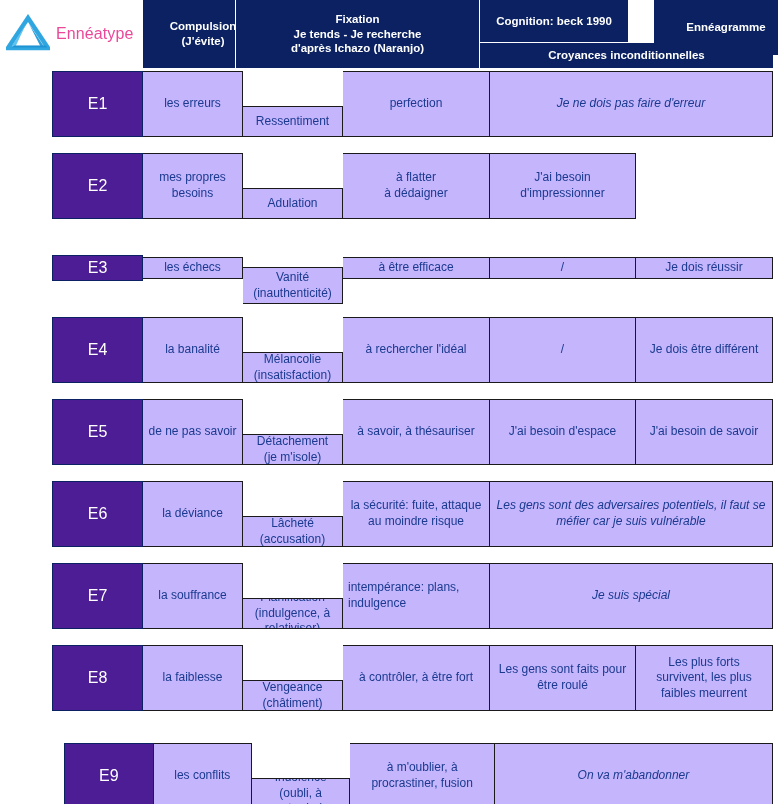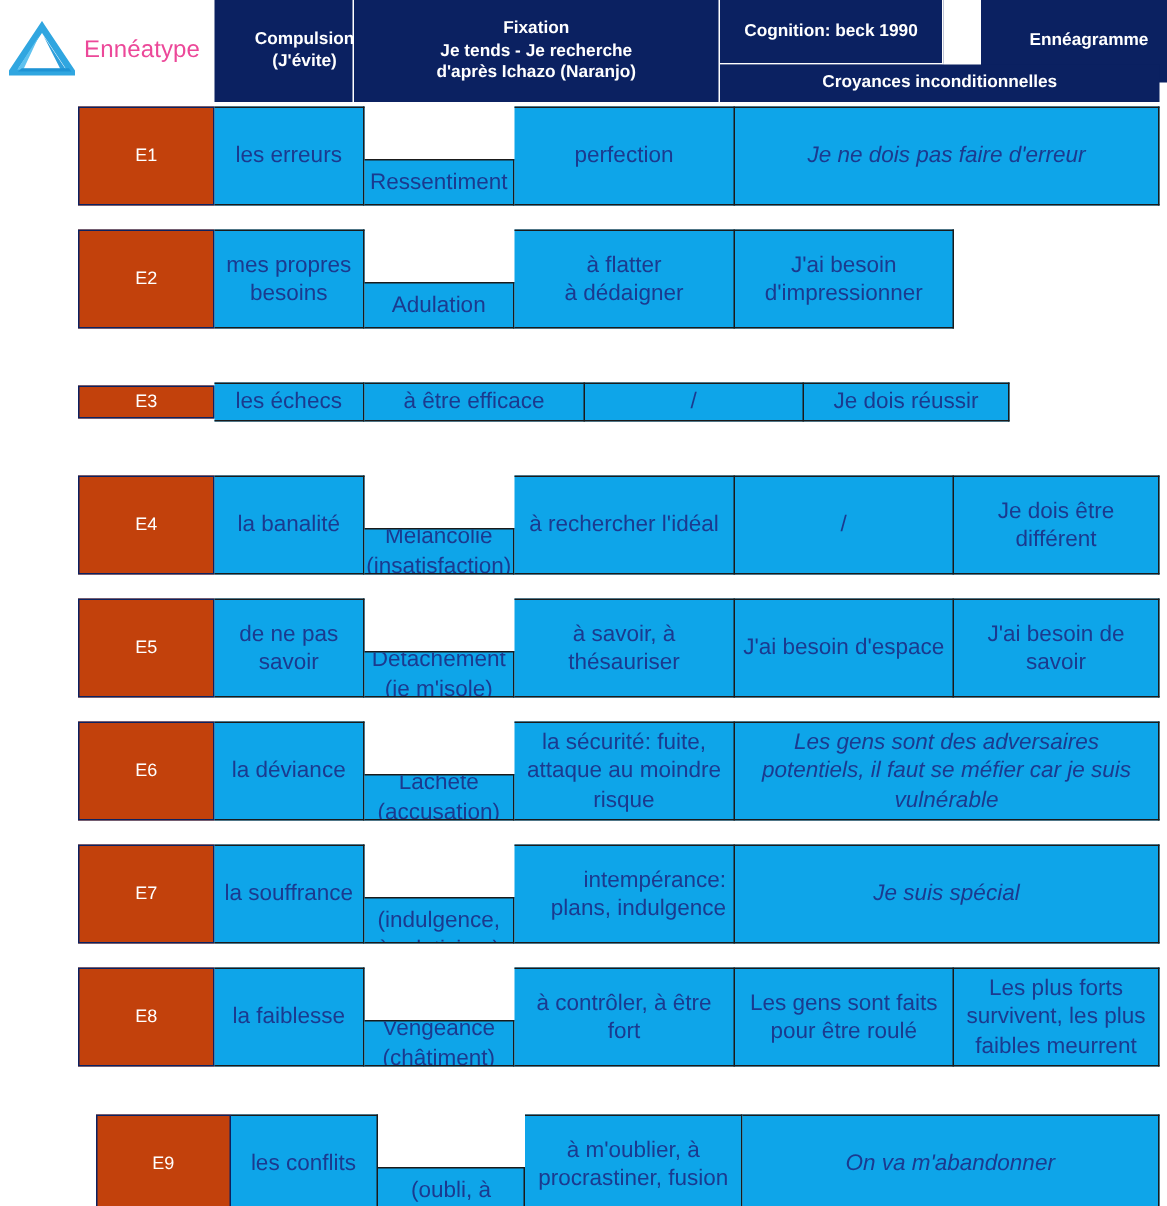"E1" .cell.etype { background: #c2410c -> #4c1d95; font-size: 12px -> 16px }
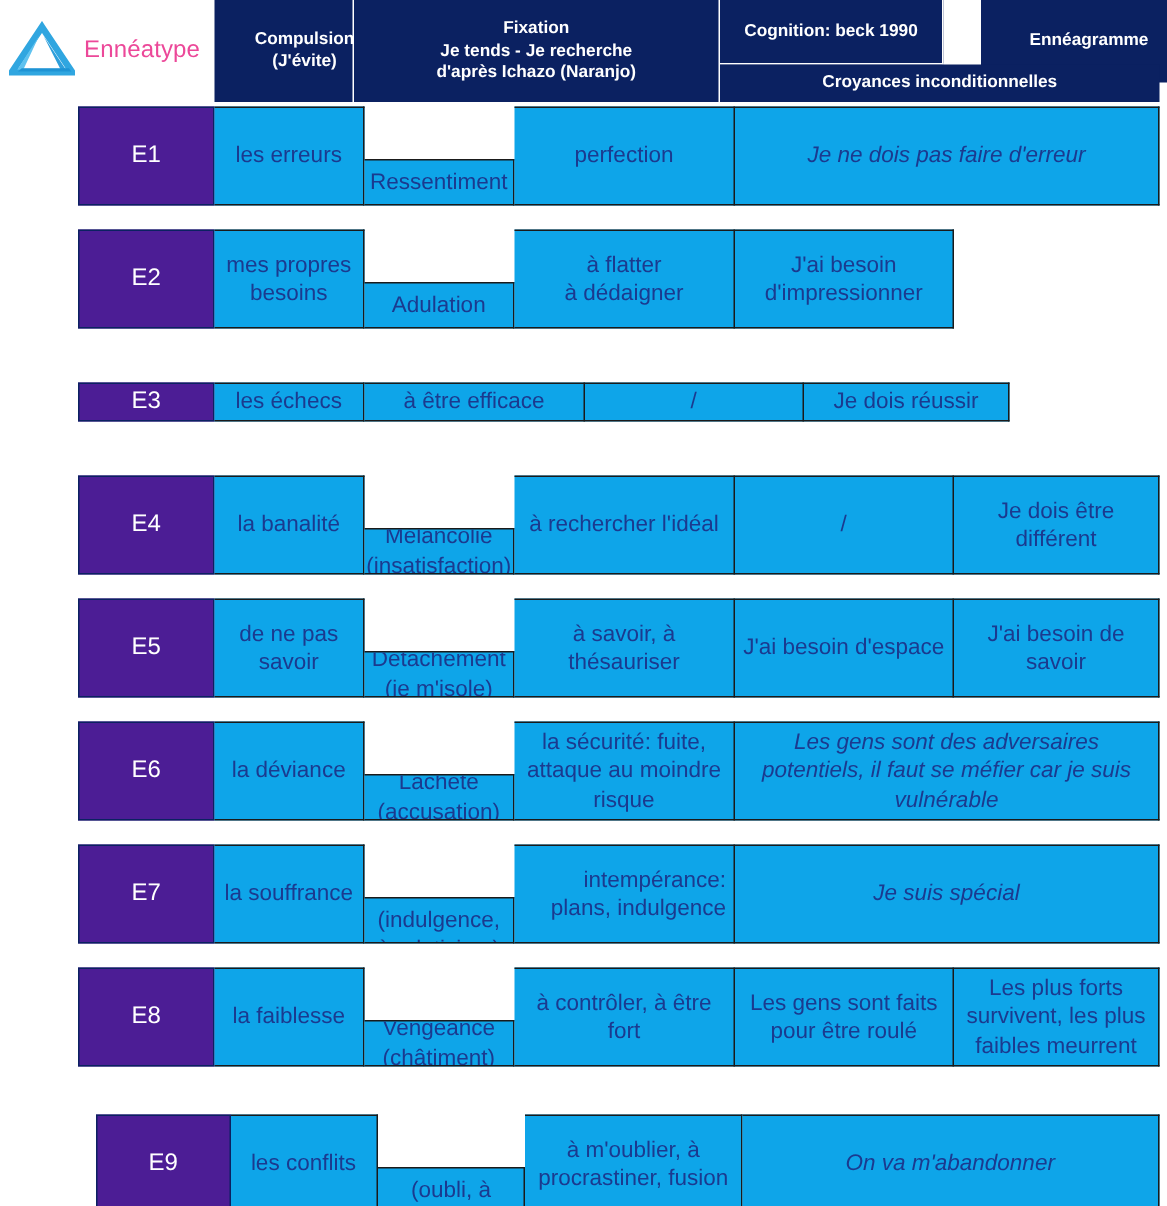"les erreurs" .cell { background: #0ea5e9 -> #c4b5fd; font-size: 15px -> 12px }
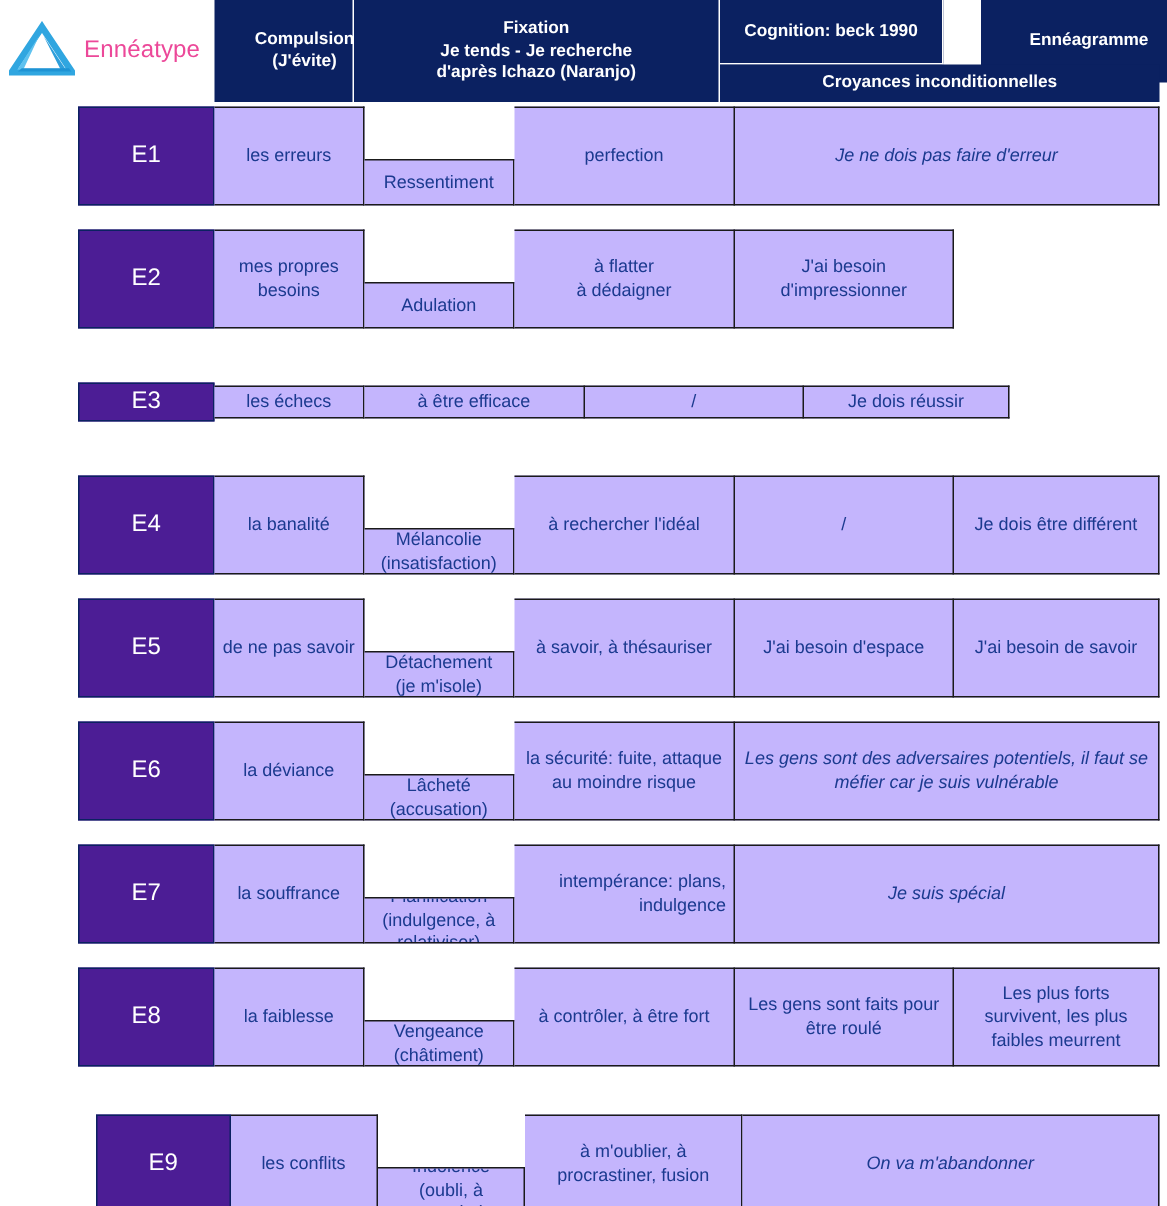"Vanité" div.cell { html: none -> <div>Vanité<br>(inauthenticité)</div> }
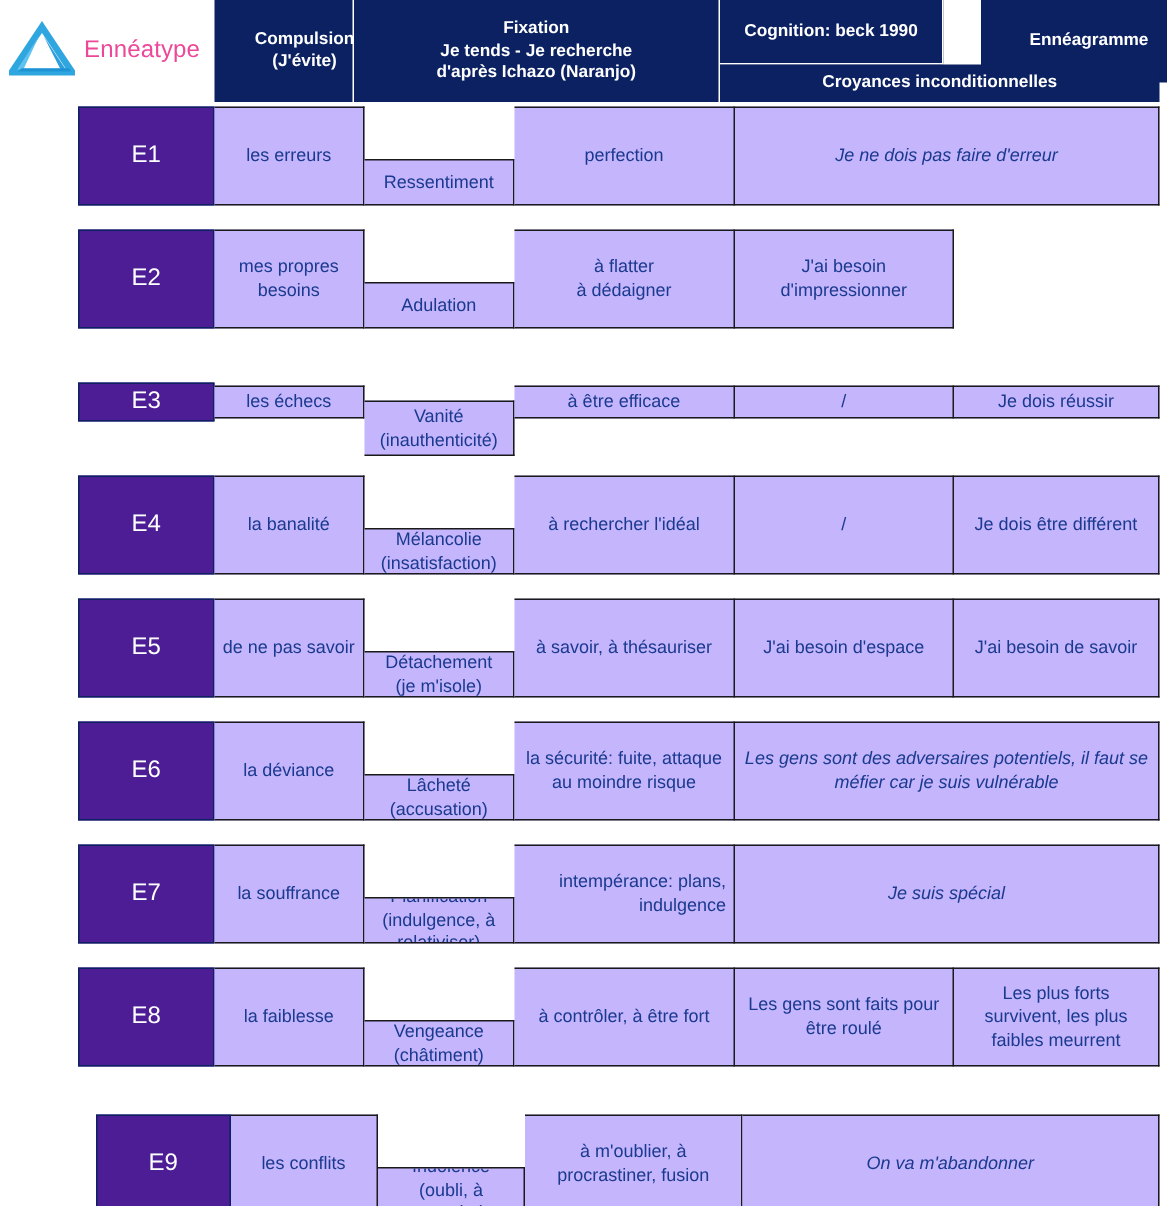"intempérance: plans, indulgence" .cell.align-left { text-align: right -> left }
